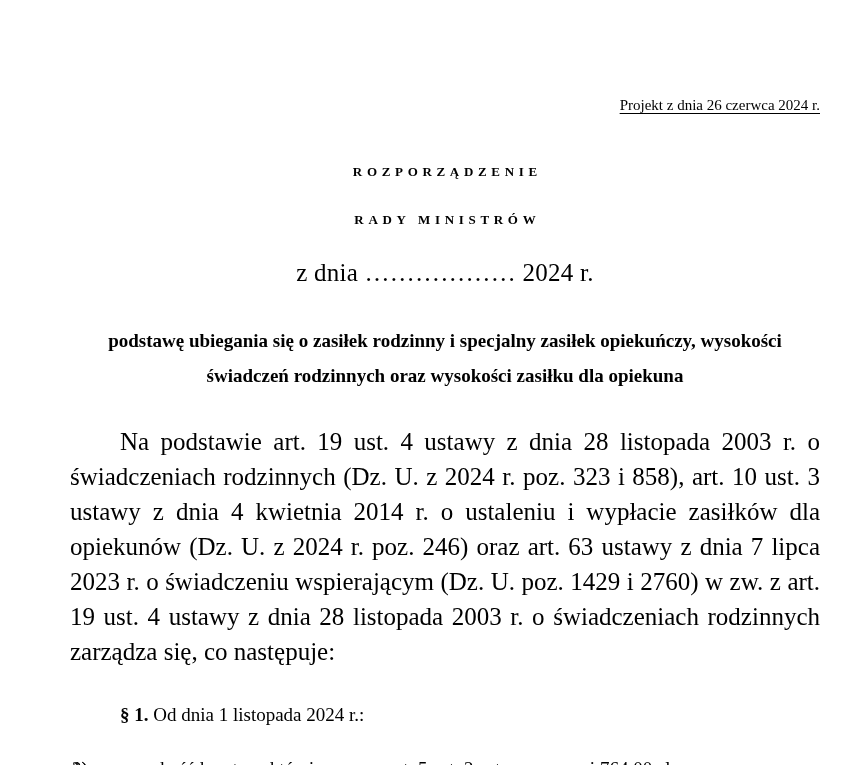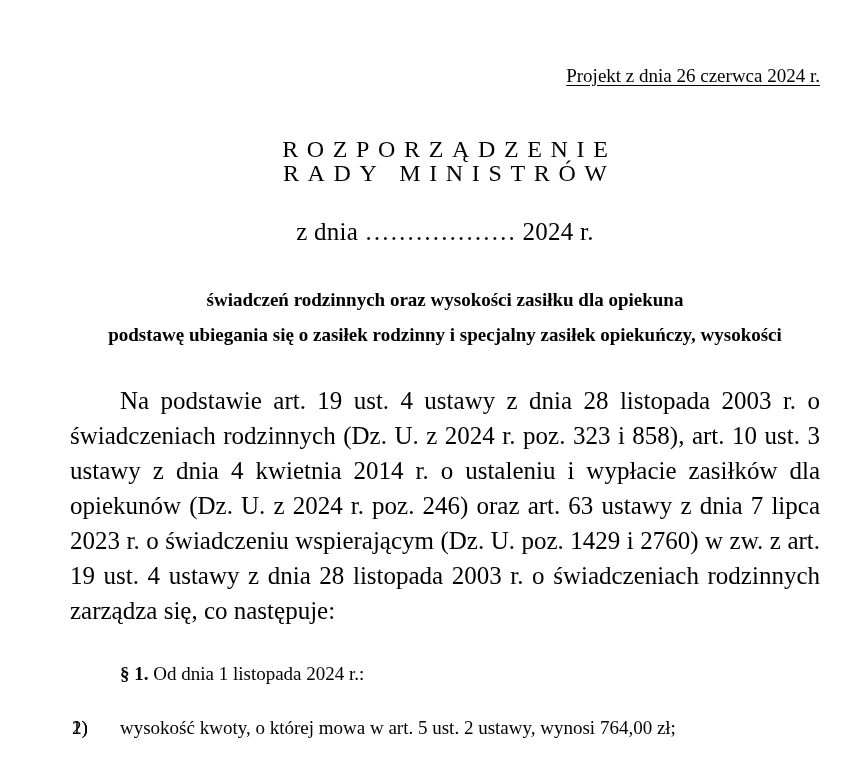"Projekt z dnia 26 czerwca" .draft-header { font-size: 19px -> 15px; padding-top: 66px -> 98px }
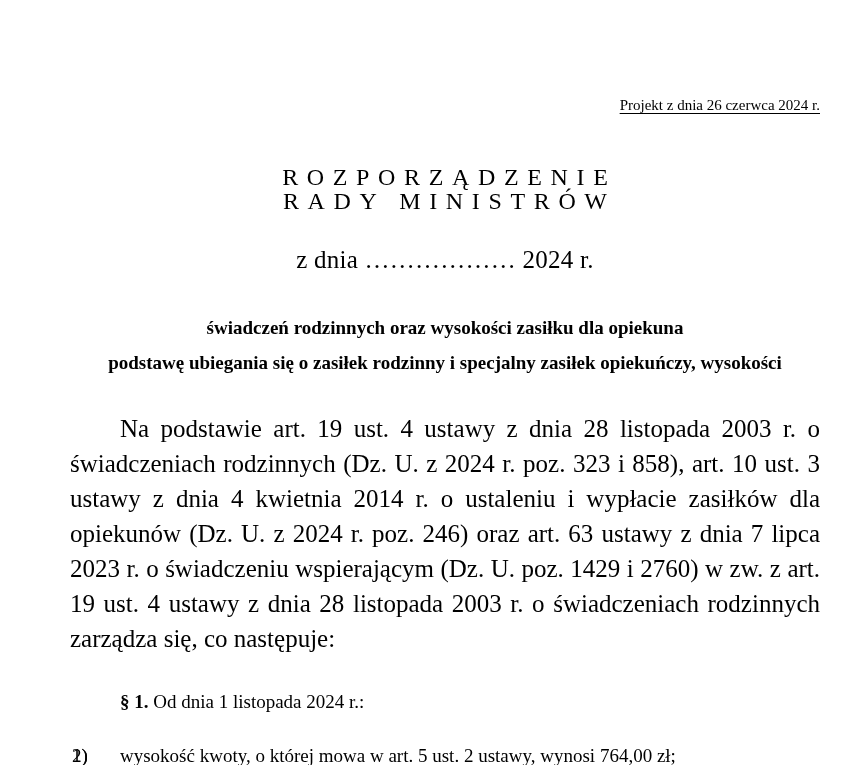"ROZPORZĄDZENIE" .title-line { font-size: 24px -> 13px; font-weight: normal -> bold }
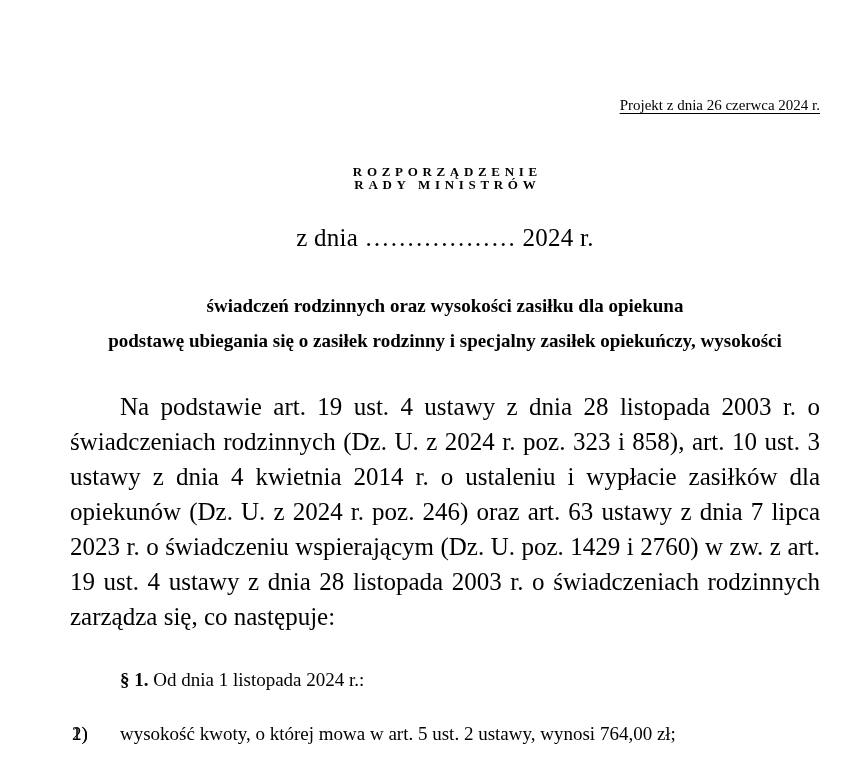"RADY MINISTRÓW" .title-line-2 { margin-top: none -> 35px }
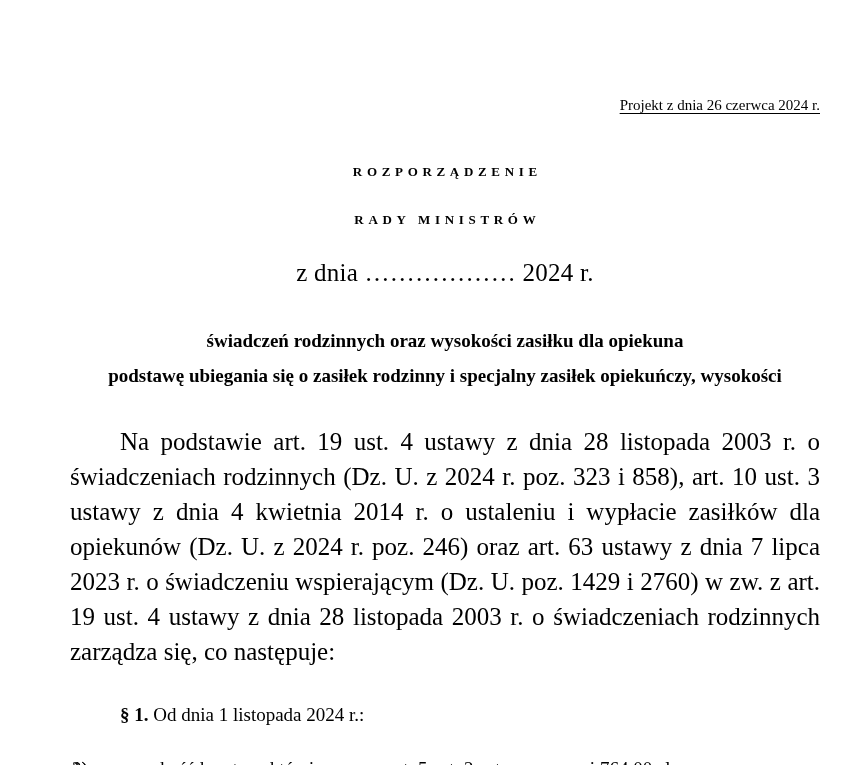"świadczeń rodzinnych oraz wysokości" div { order: before "podstawę ubiegania się o zasiłek" -> after "podstawę ubiegania się o zasiłek" }
